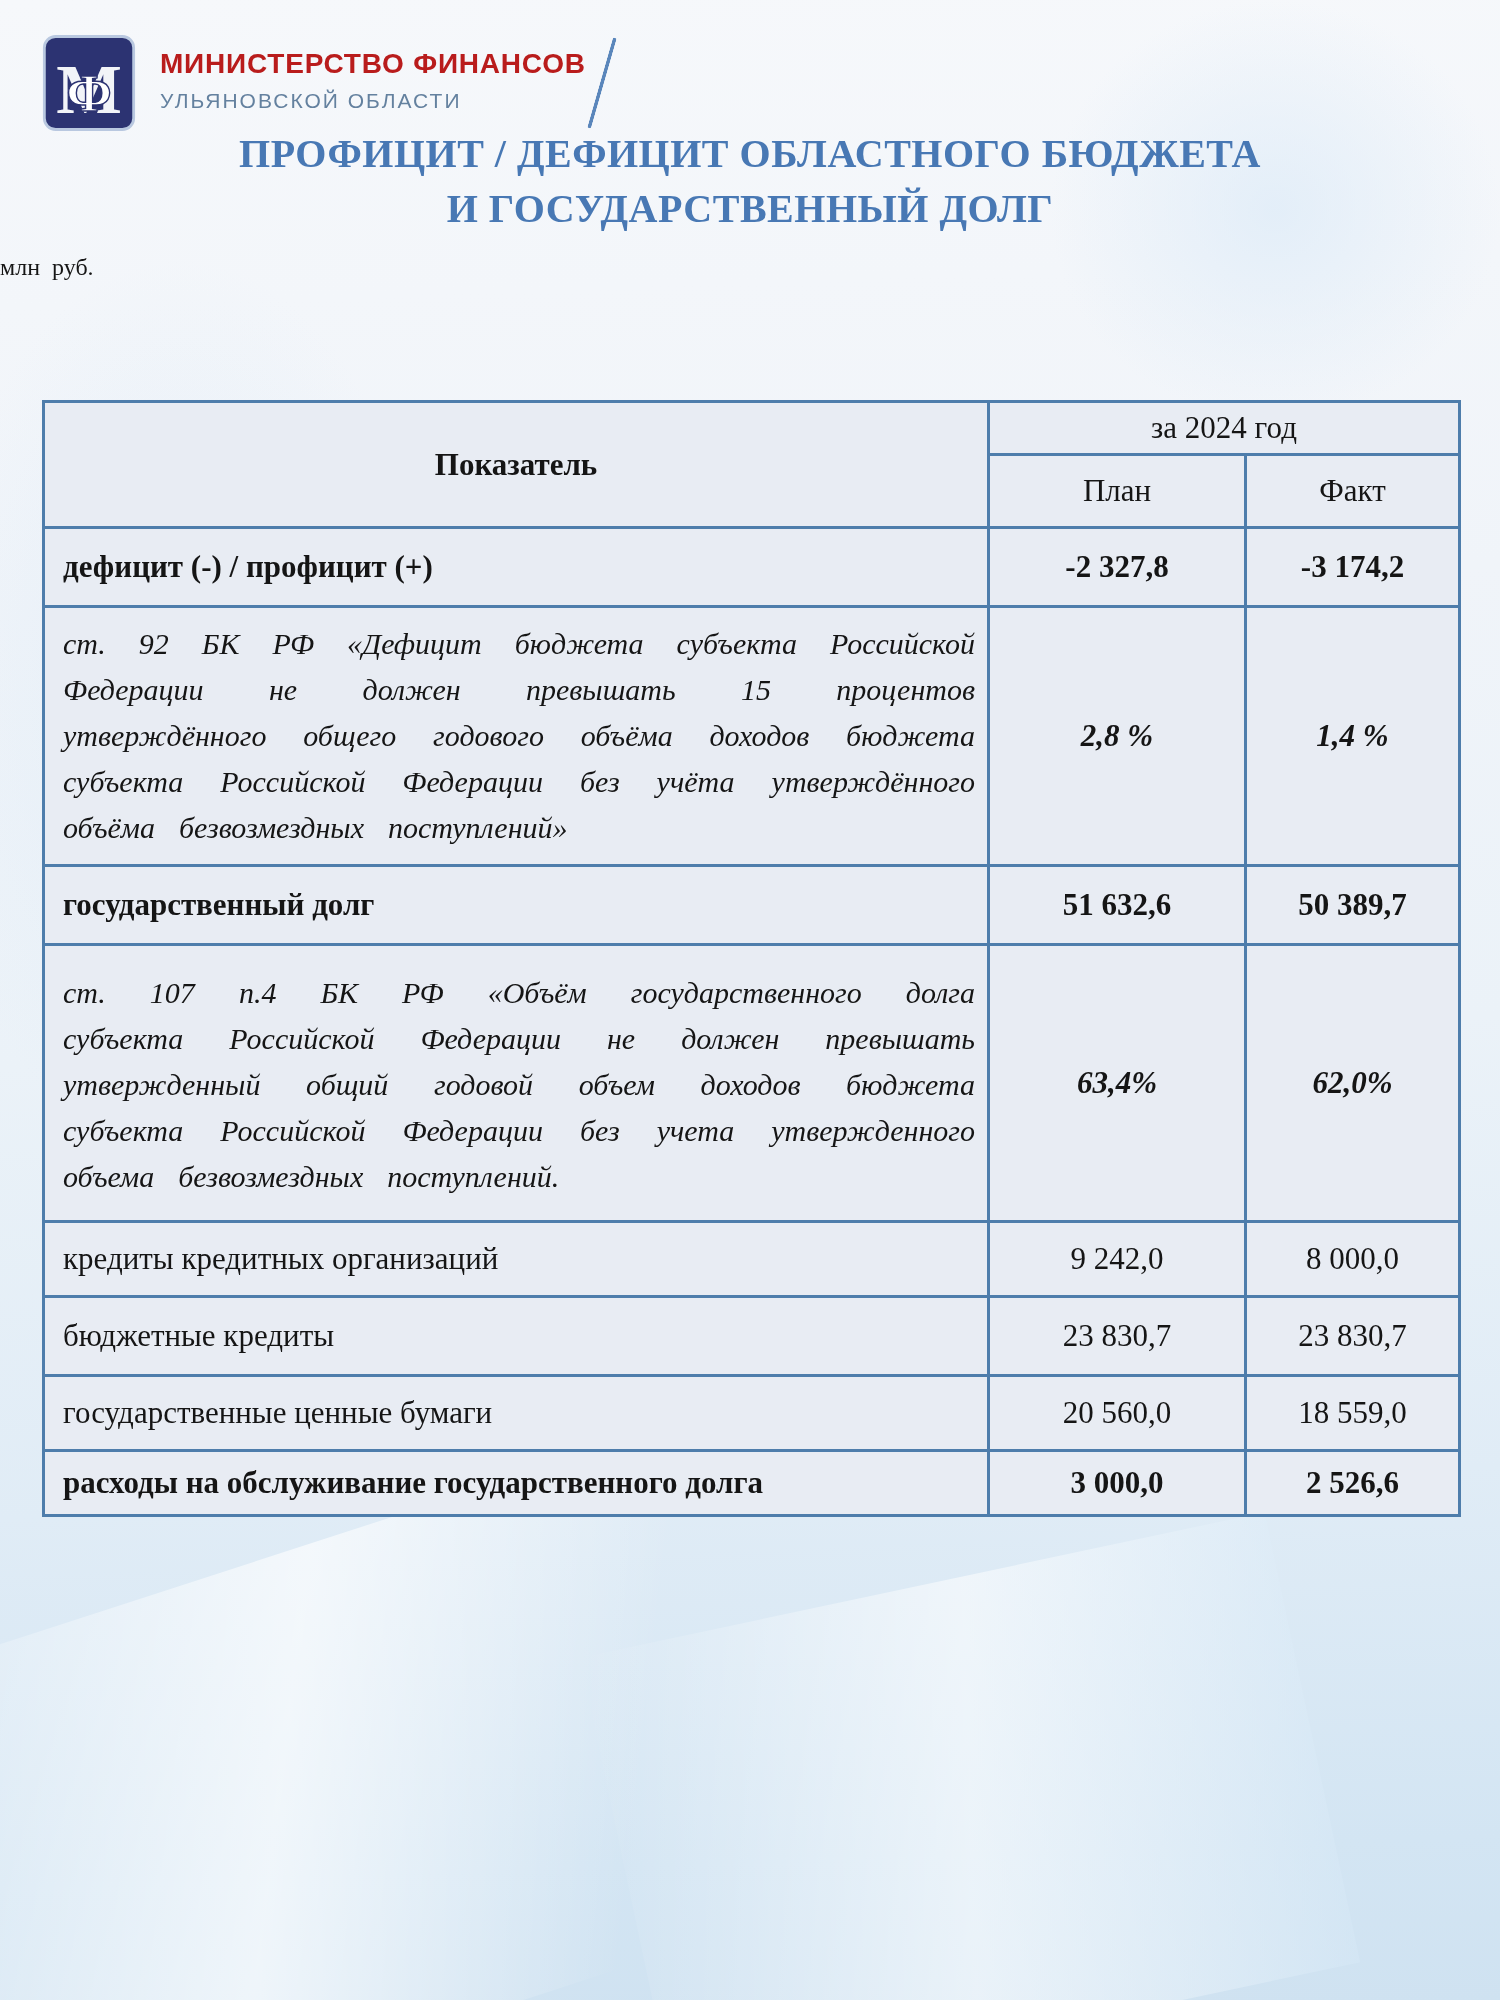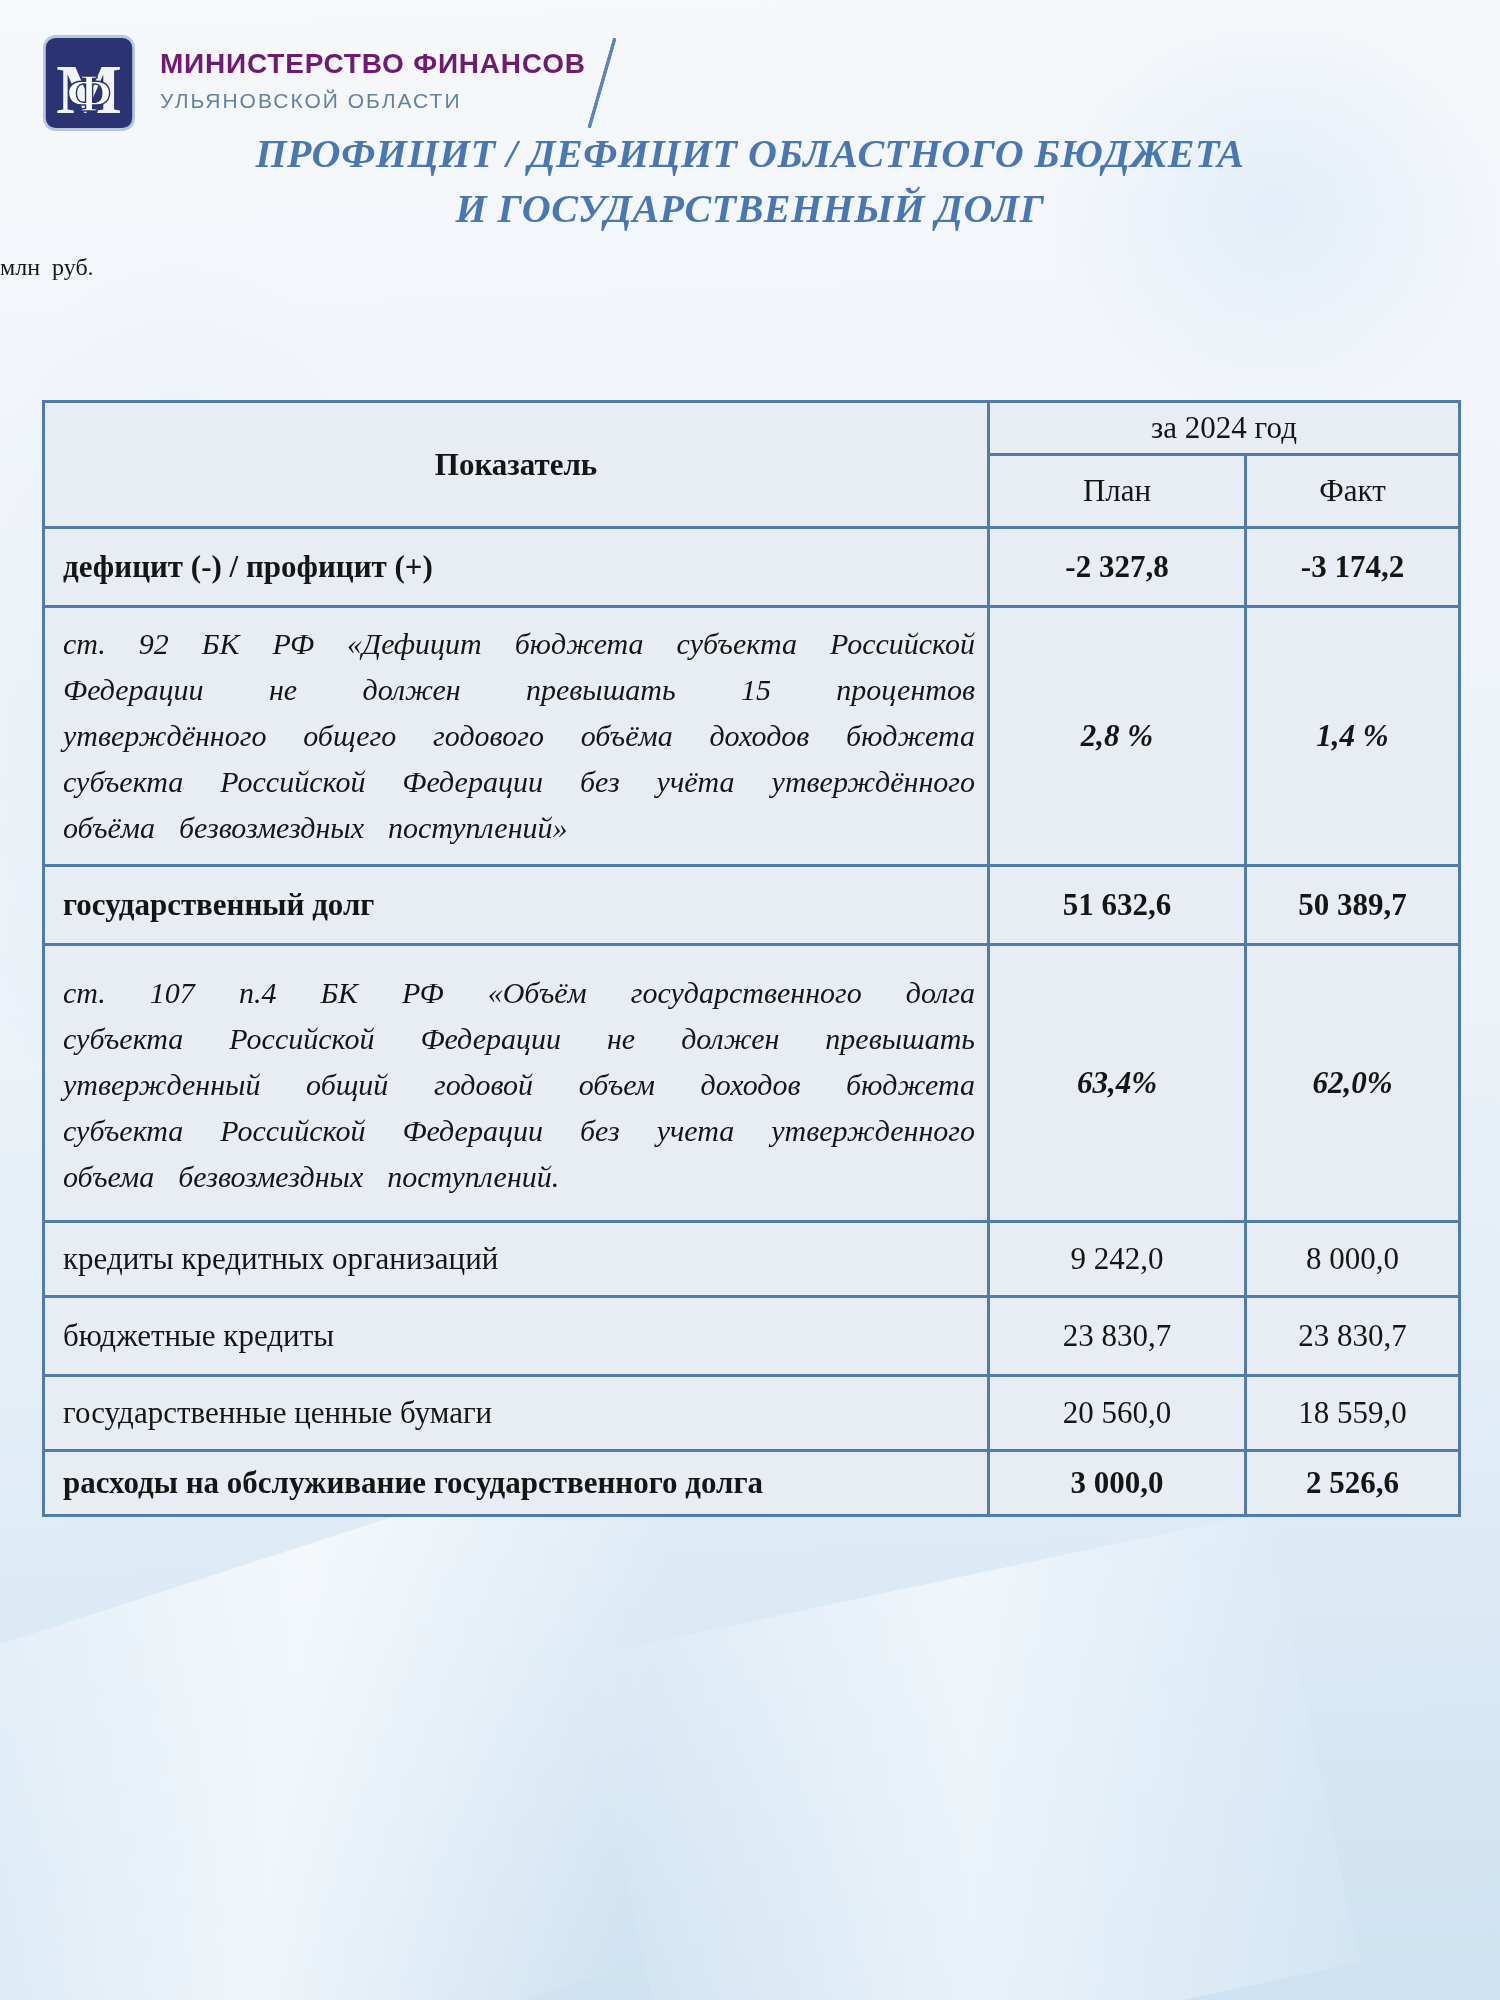"МИНИСТЕРСТВО ФИНАНСОВ" .org-line1 { color: #701a75 -> #b91c1c }
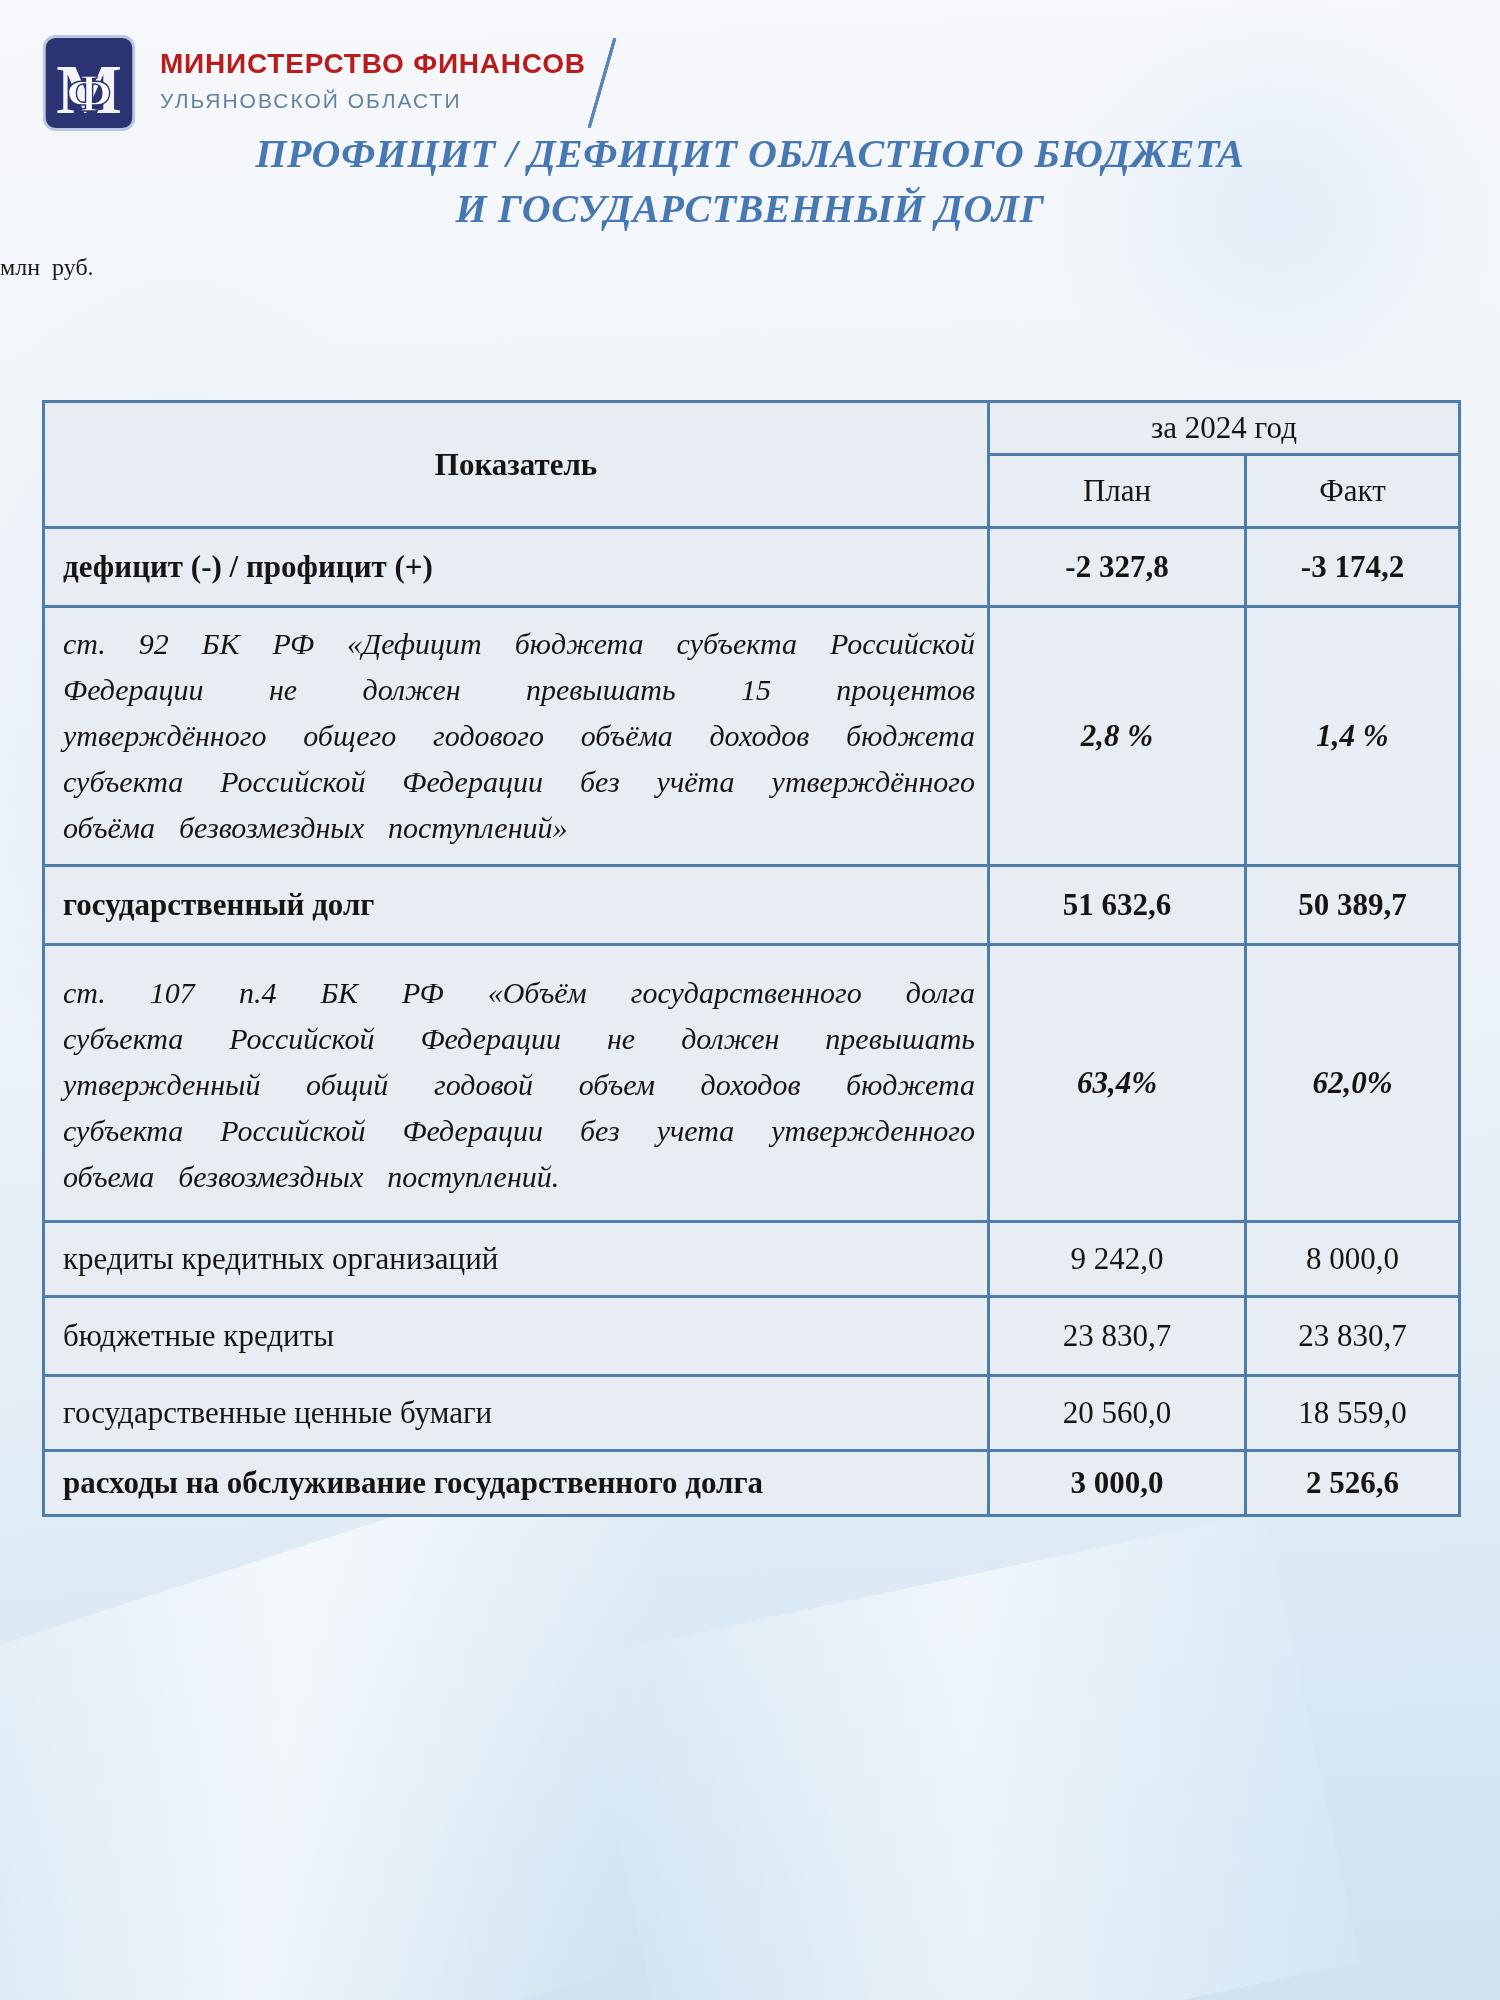"ПРОФИЦИТ / ДЕФИЦИТ ОБЛАСТНОГО БЮДЖЕТА" .page-title { font-style: italic -> none }
